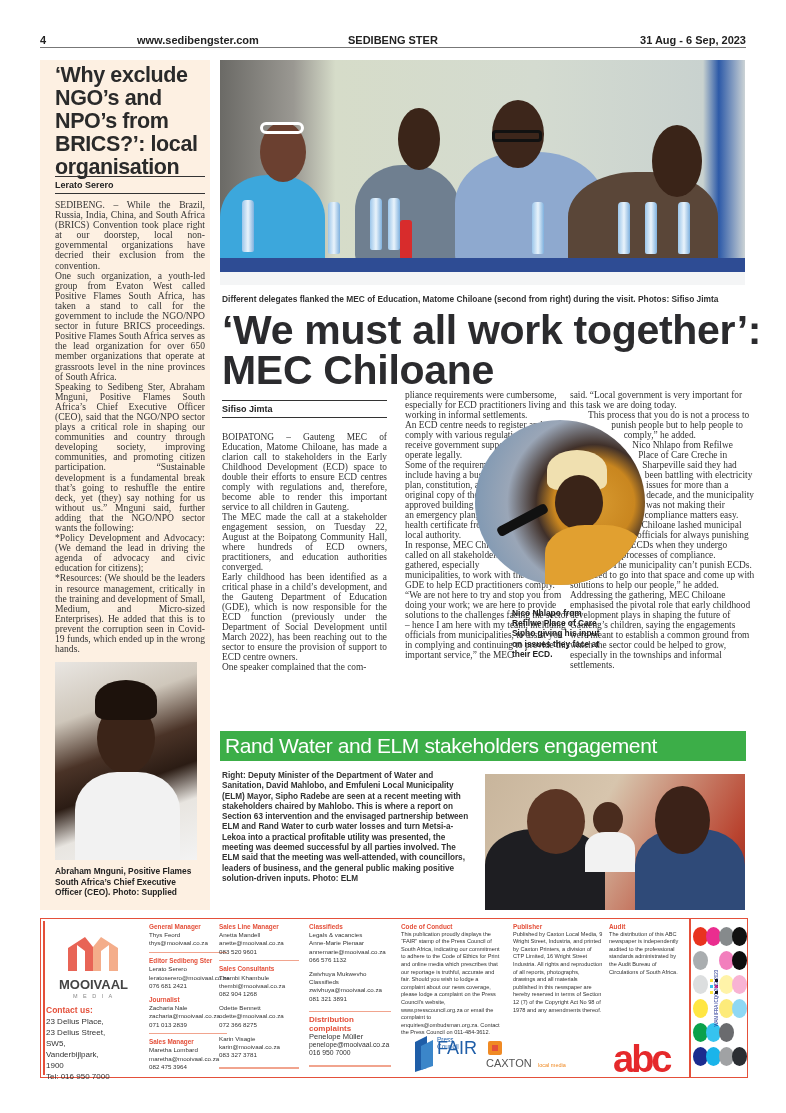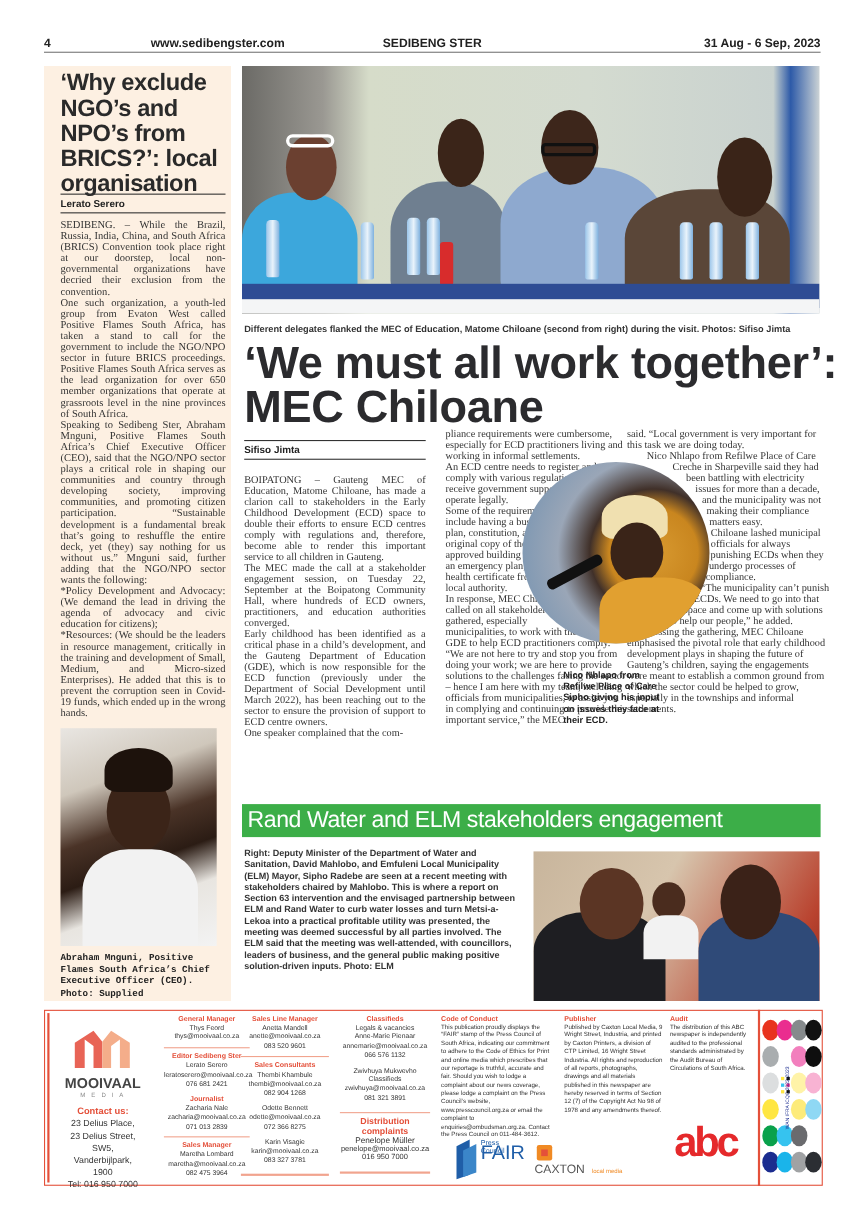"This process that you do" p { html: none -> <p>This process that you do is not a process to punish people but to help people to comply,” he added.</p> }
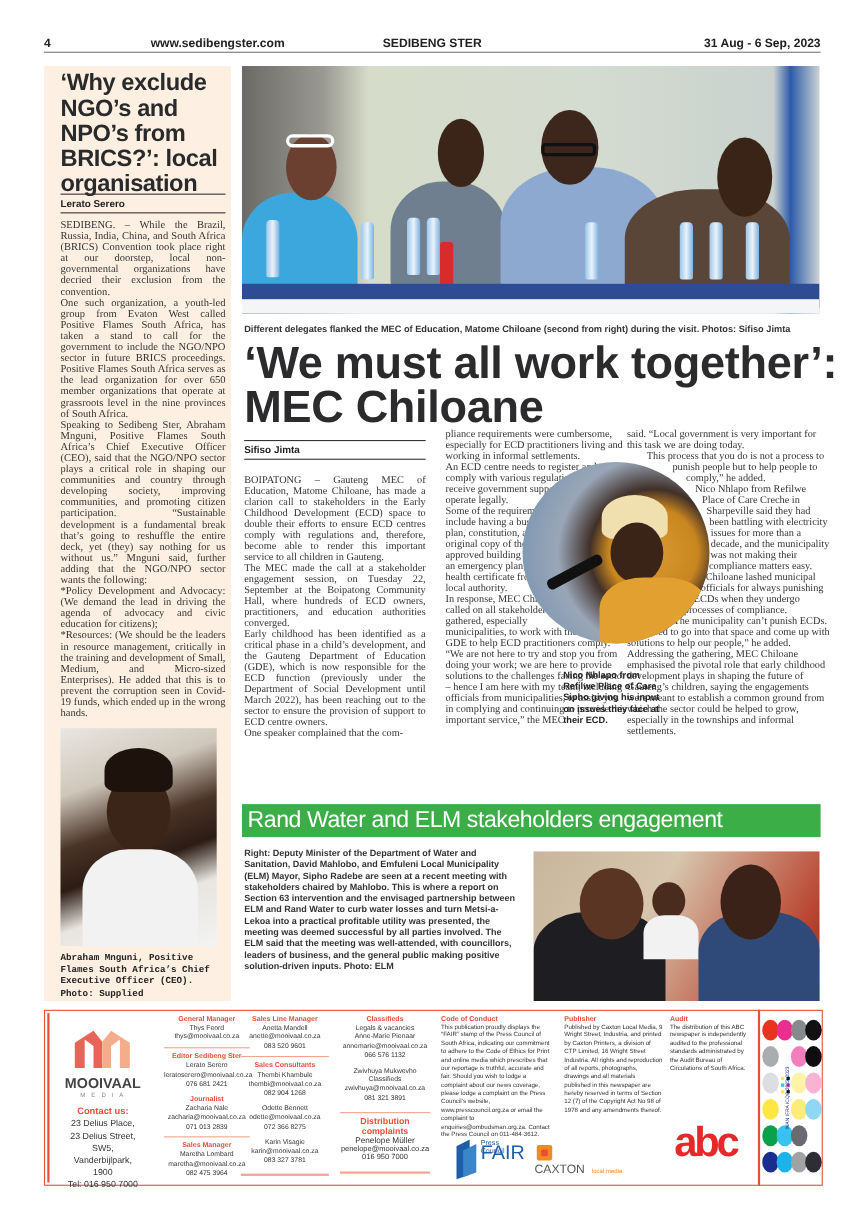"The MEC made the call" p { text: September -> August }
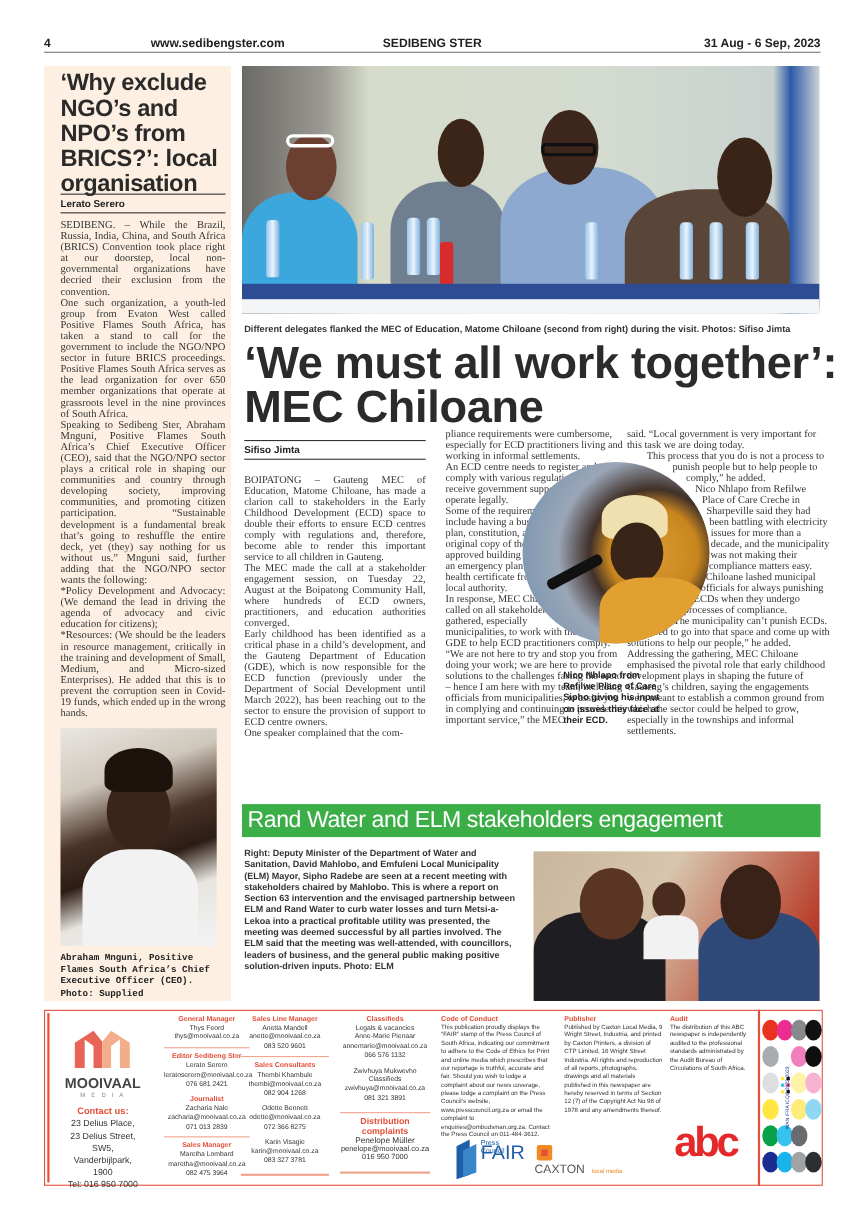"Abraham Mnguni, Positive Flames South" #lcap { font-family: Liberation Mono, monospace -> Liberation Sans, sans-serif }
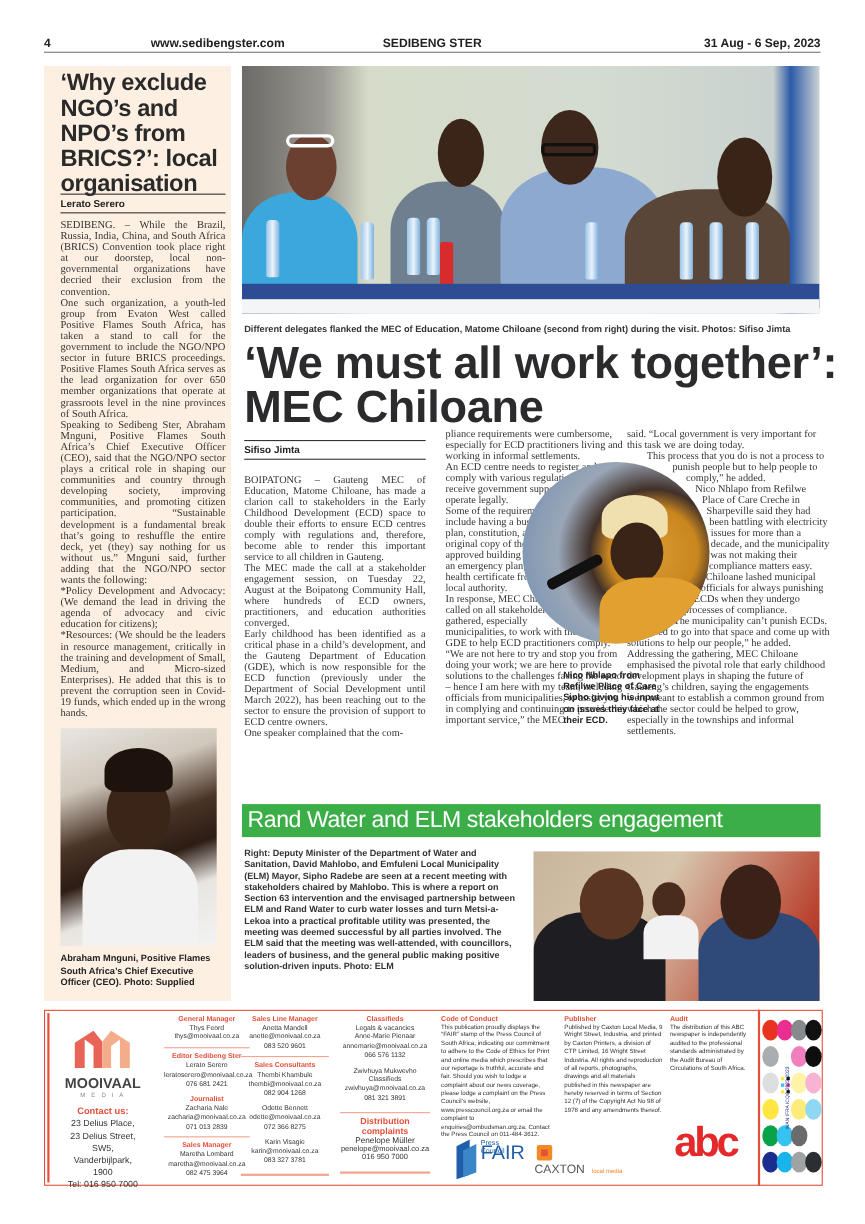"Contact us:" .fsec { text-align: center -> left }
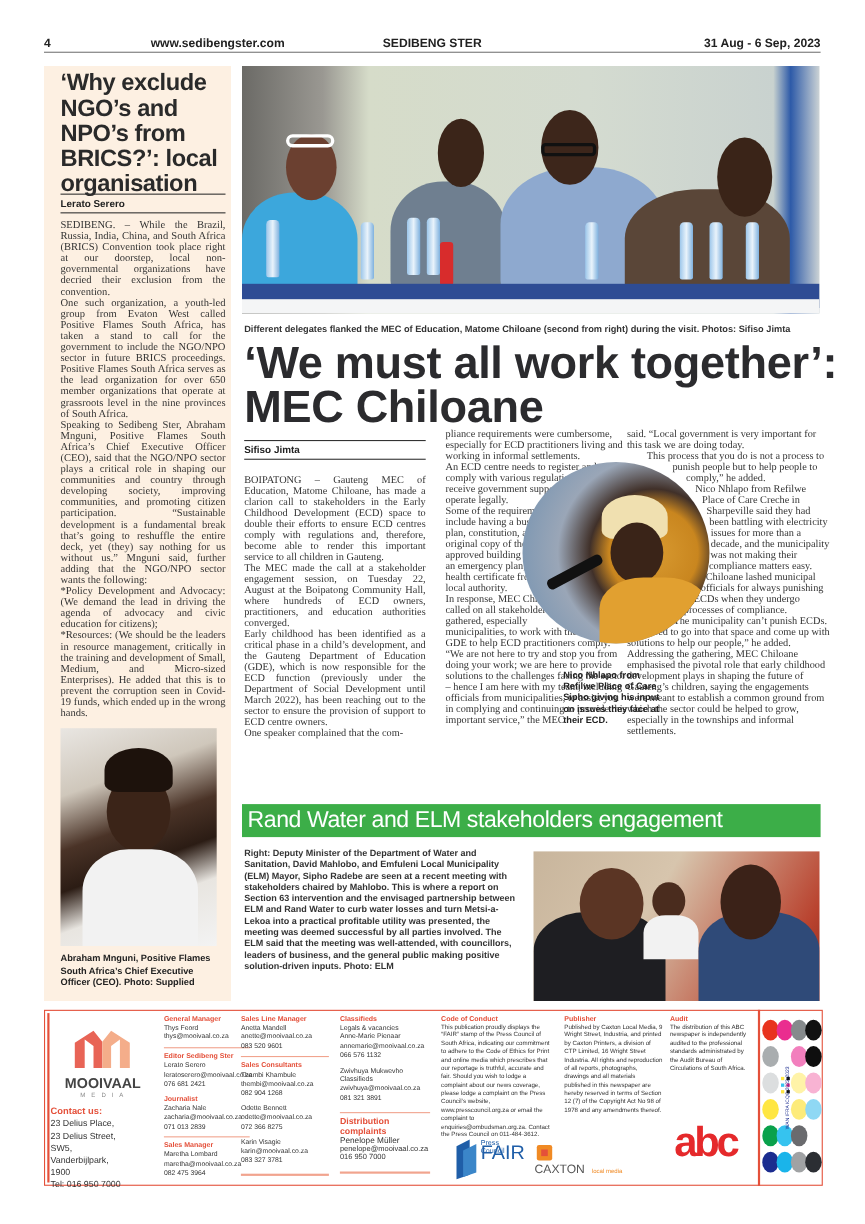"abc" div.abs { top: 100px -> 120px }
